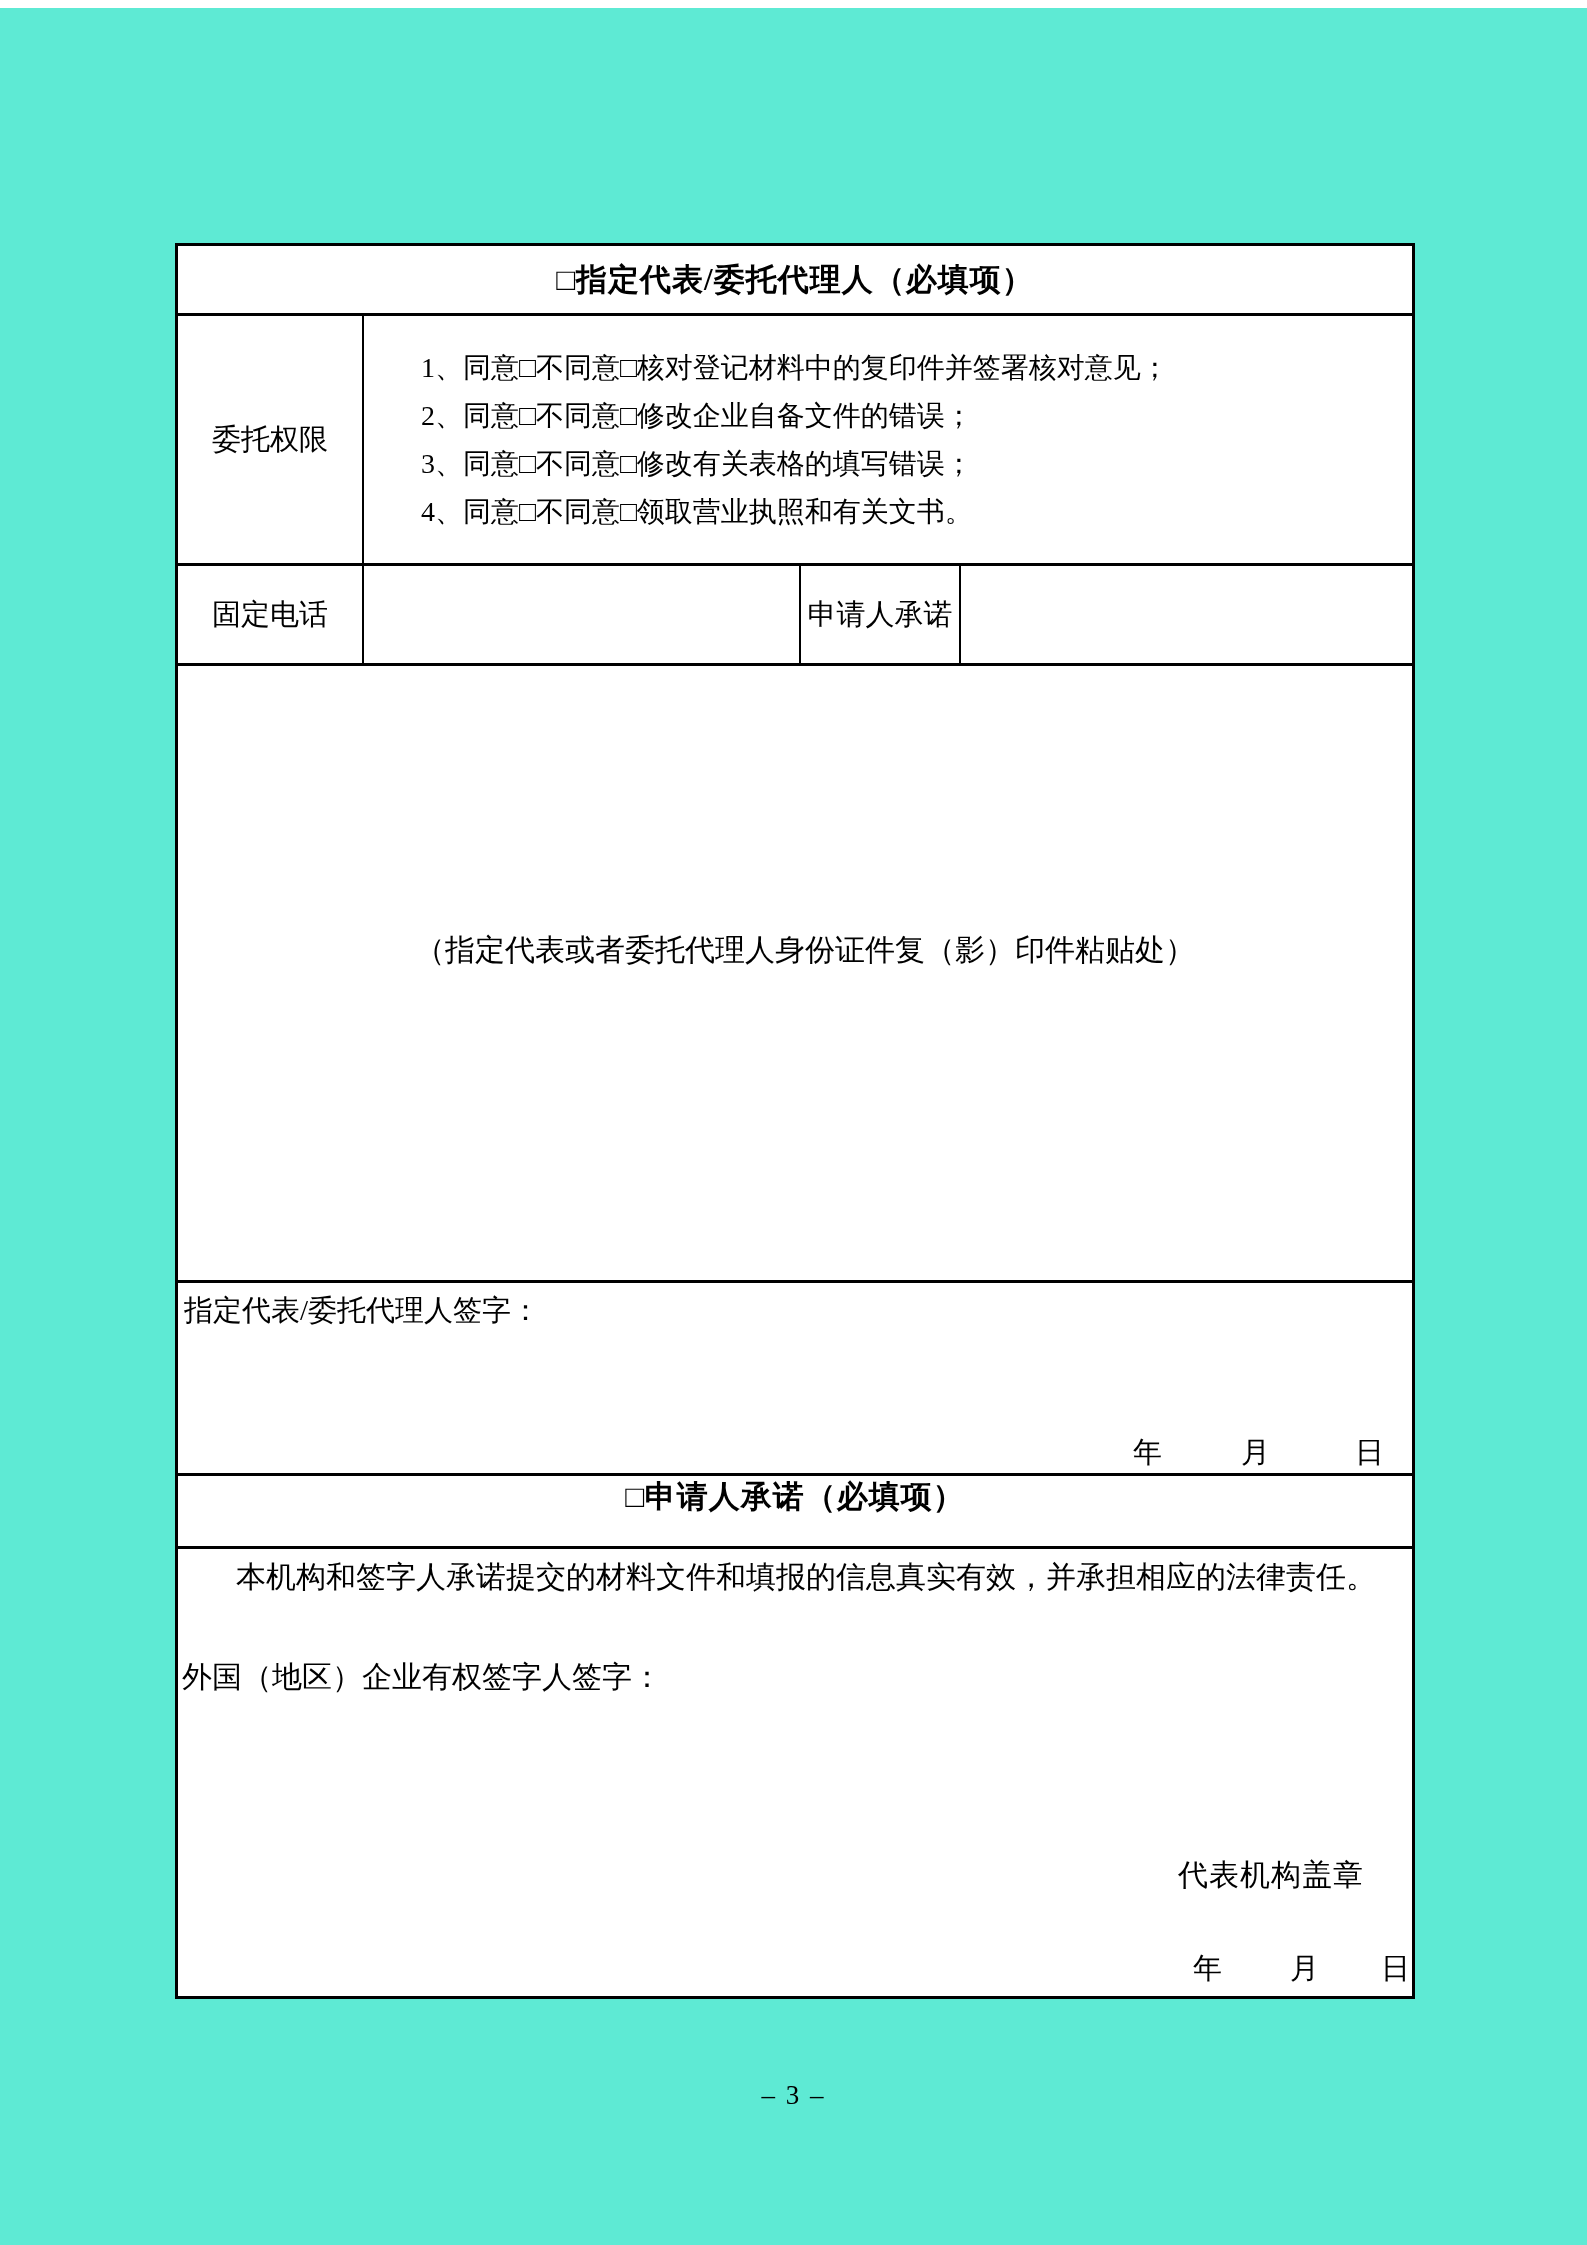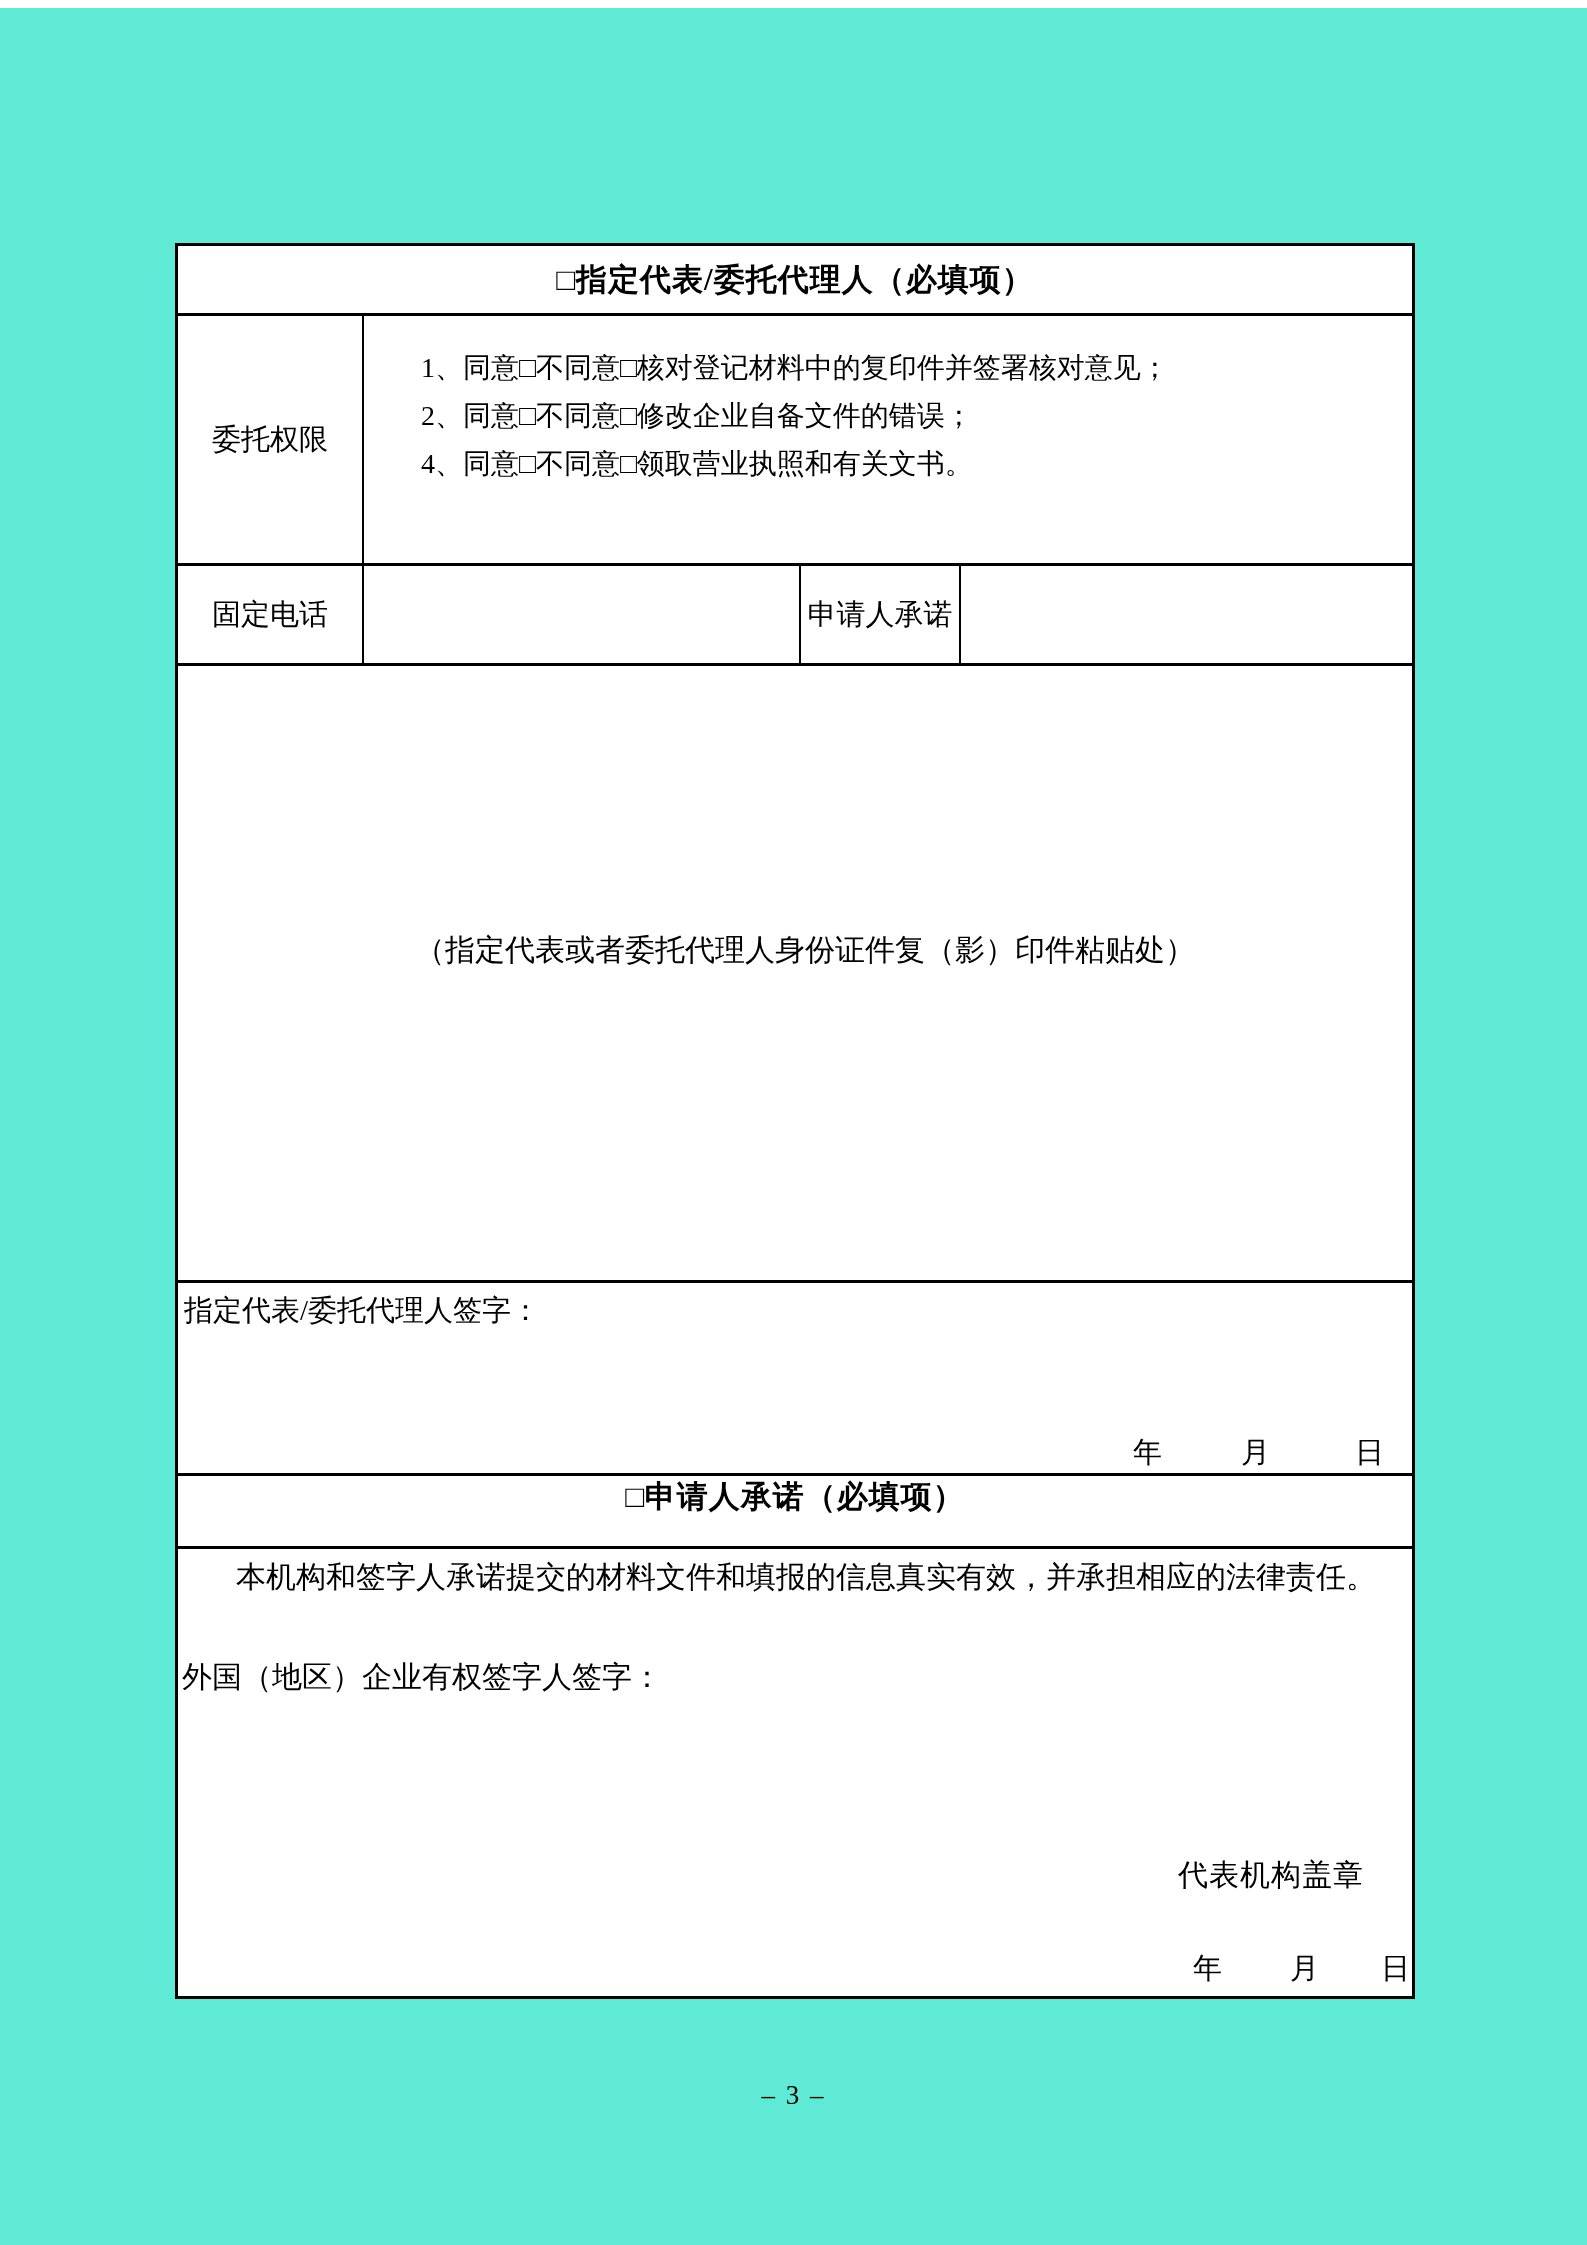"3、同意□不同意□修改有关表格的填写错误；" div.auth-line { html: none -> <div>3、同意□不同意□修改有关表格的填写错误；</div> }
